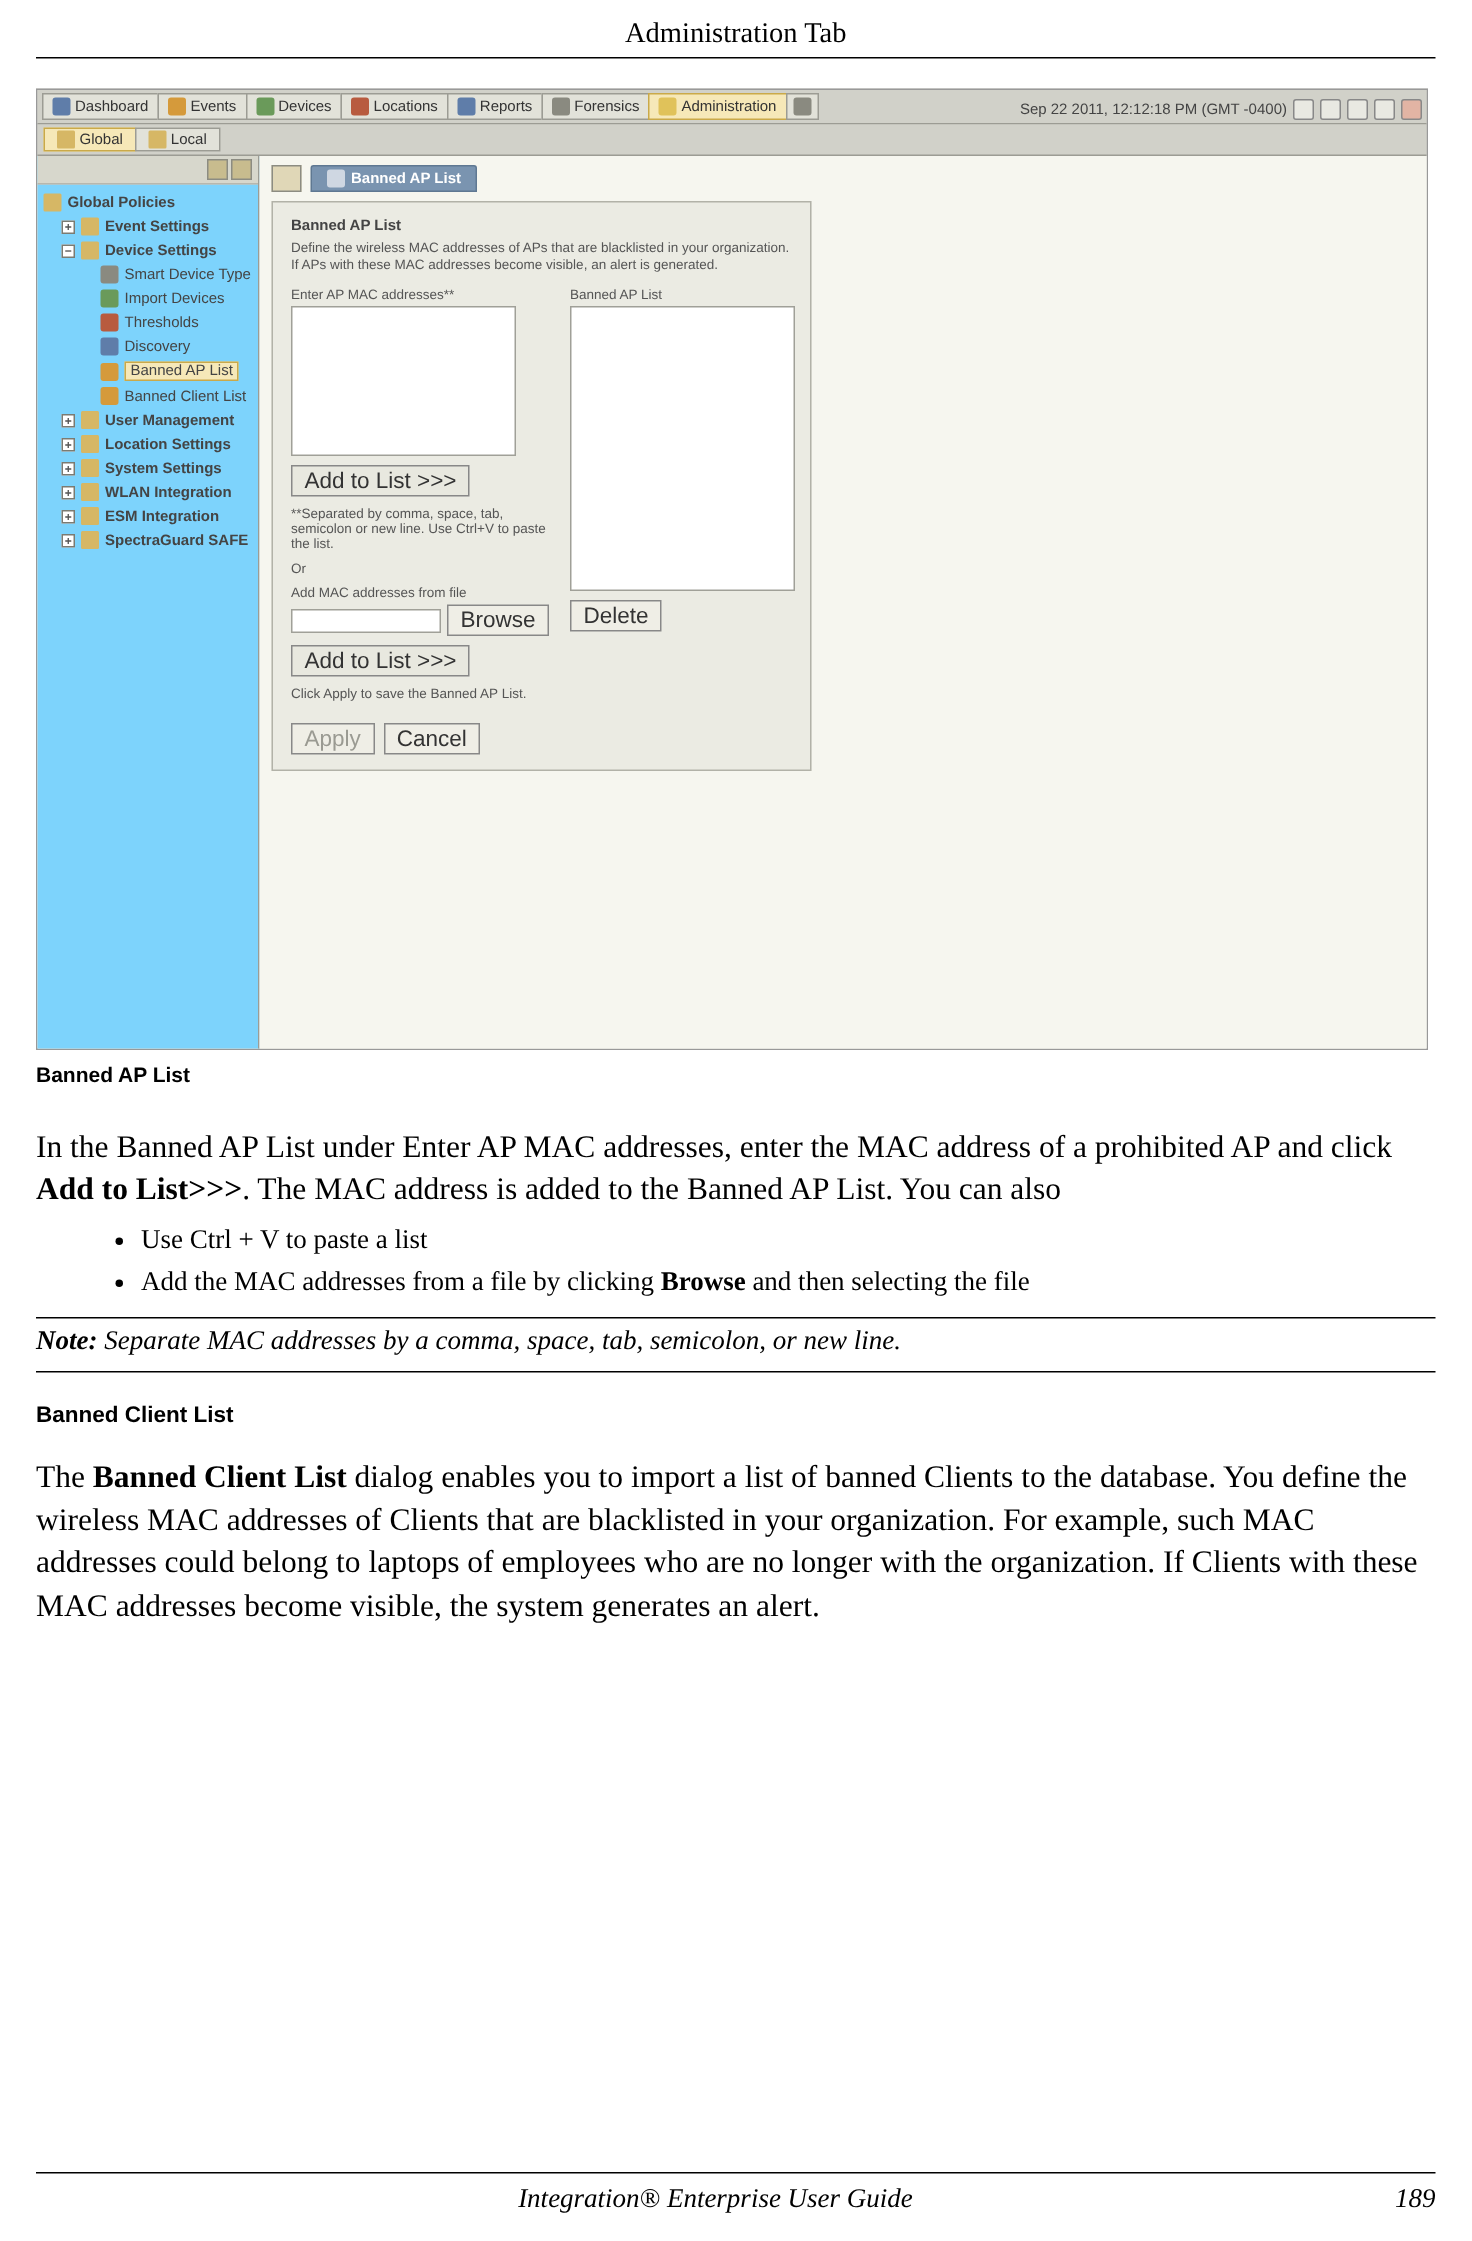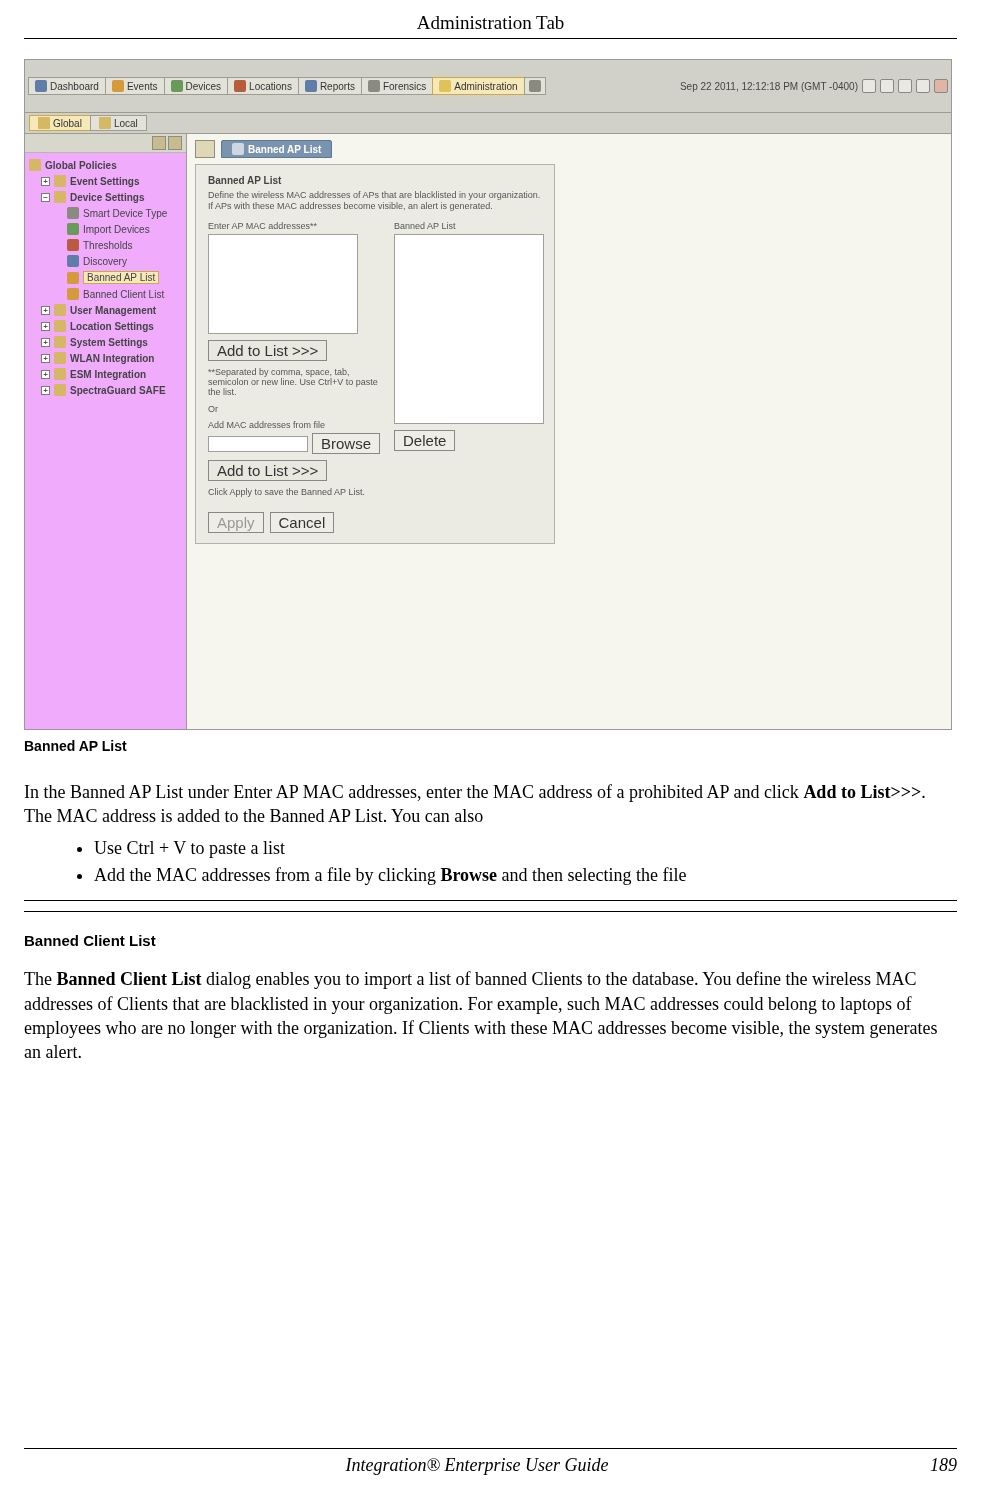"Dashboard" .app-topbar { align-items: center -> flex-end; padding: 17px 3px -> 2px 3px }
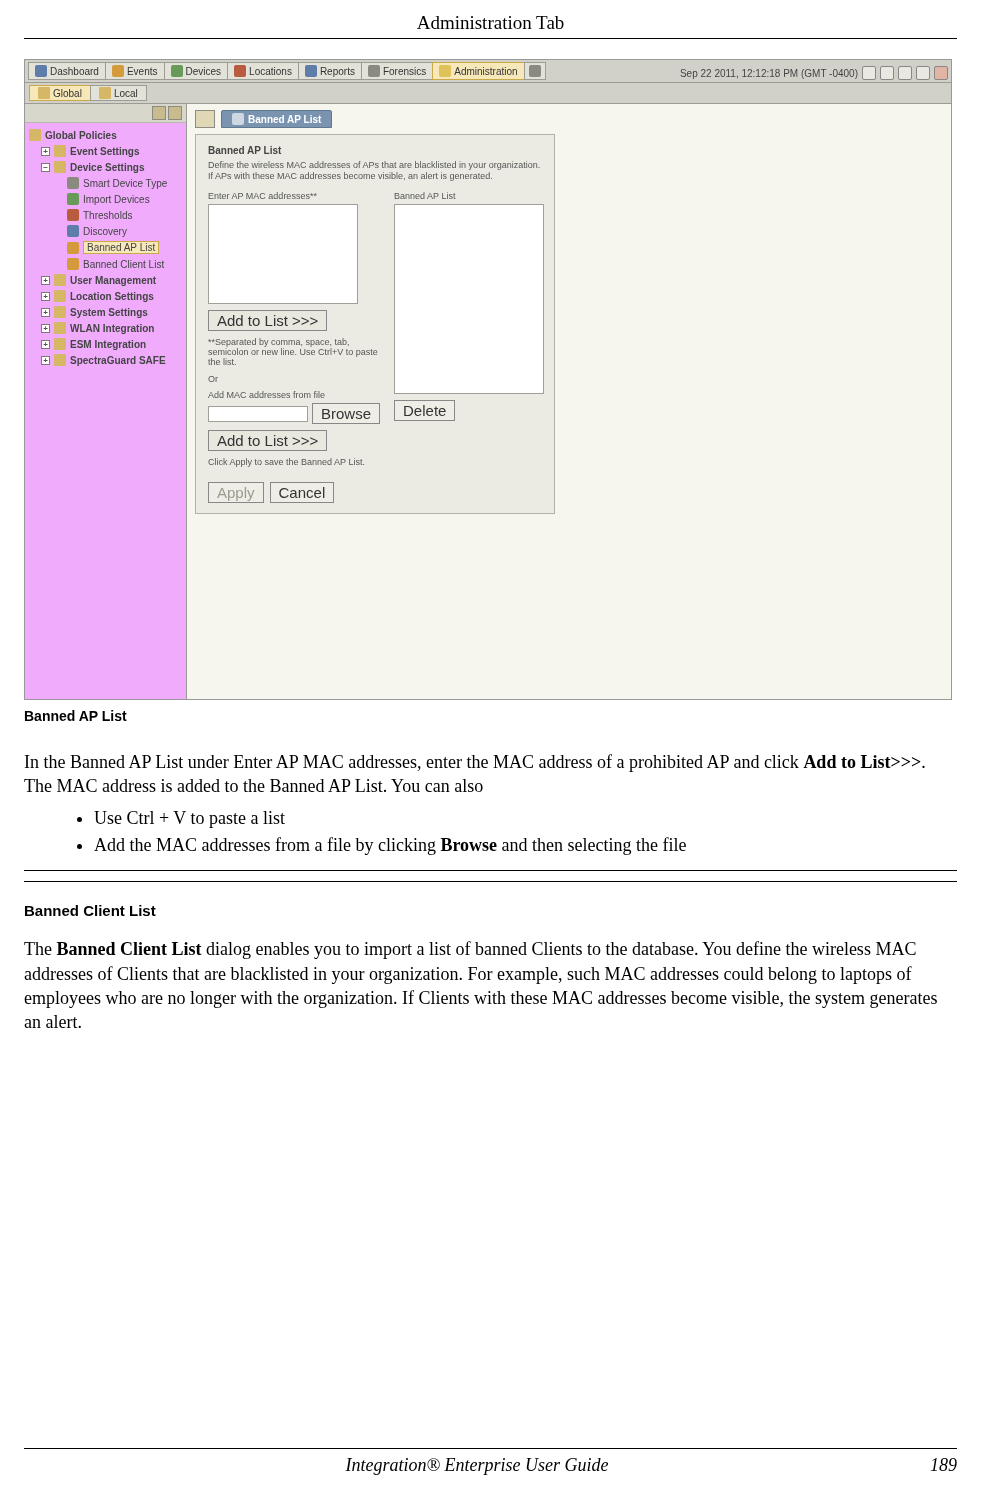"Global Policies" .sidebar { background: #f0abfc -> #7dd3fc; width: 162px -> 148px }
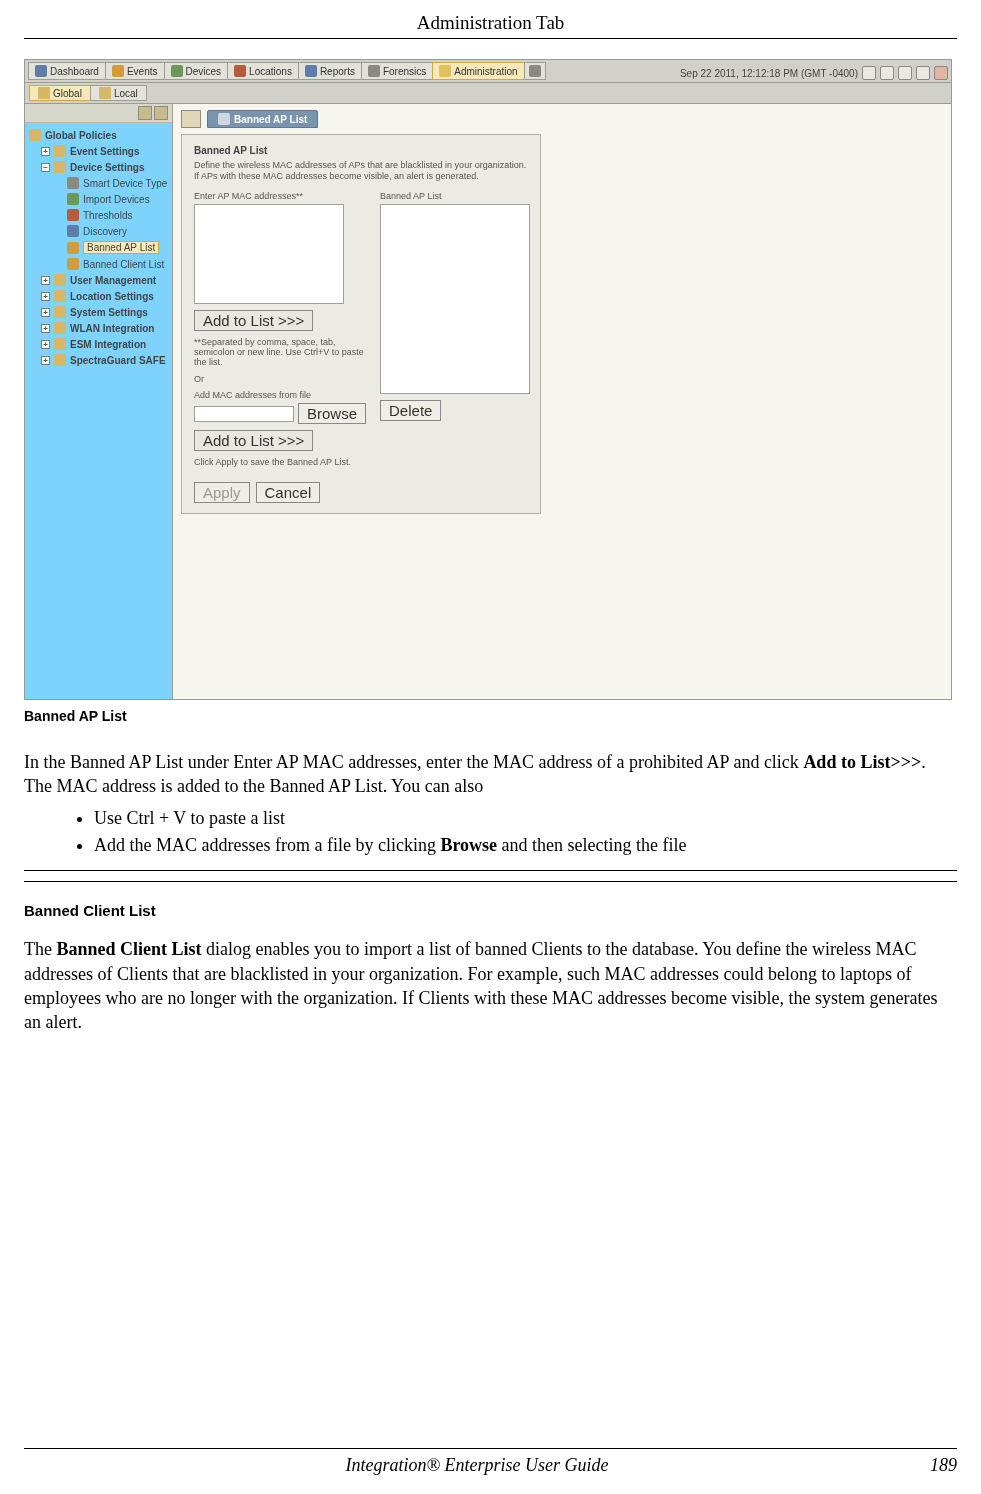"In the Banned AP List" .para { font-size: 18px -> 21px }
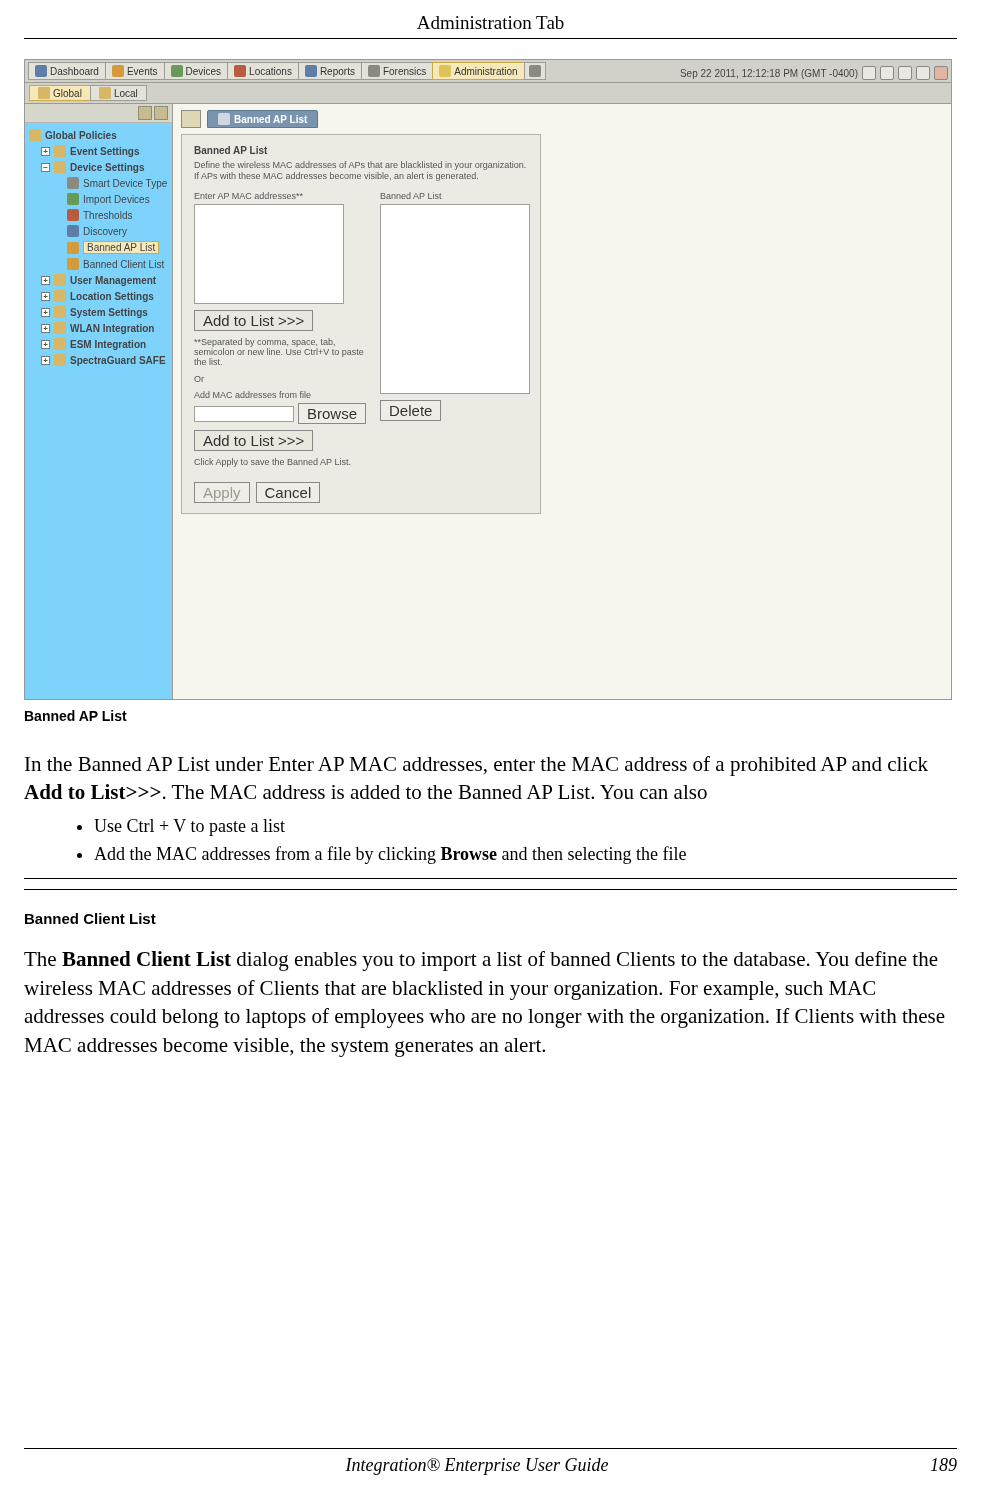"Note: Separate MAC addresses by" p.note-line { html: none -> <p> <b>Note:</b><span> Separate MAC addresses by a comma, space, tab, semicolon, or new line.</span> </p> }
